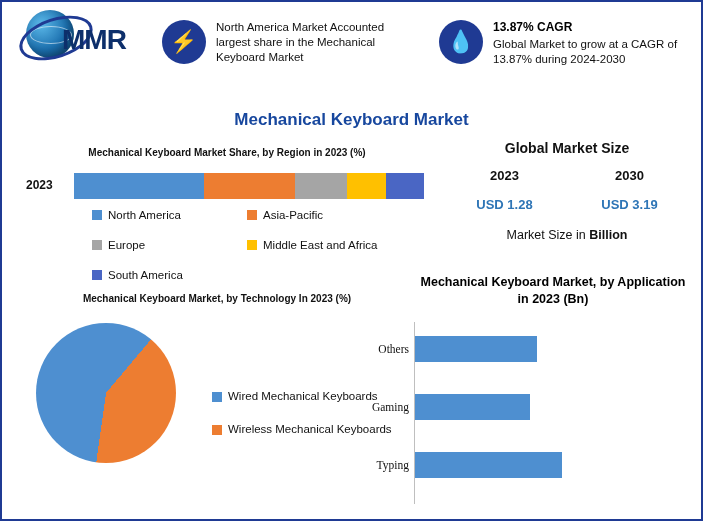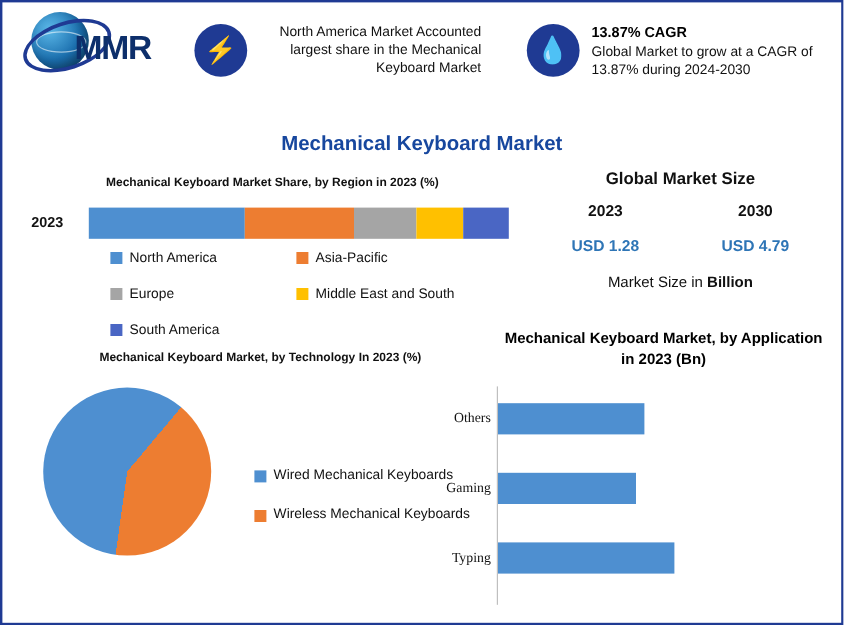"North America Market Accounted largest" #hcard1 .htext { text-align: right -> left }
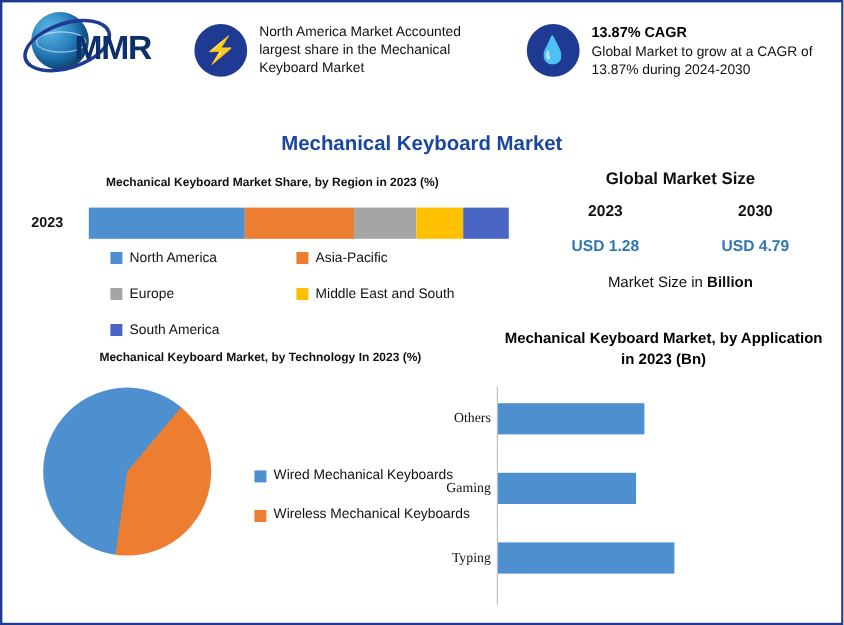"USD 4.79" span { text: 4.79 -> 3.19 }
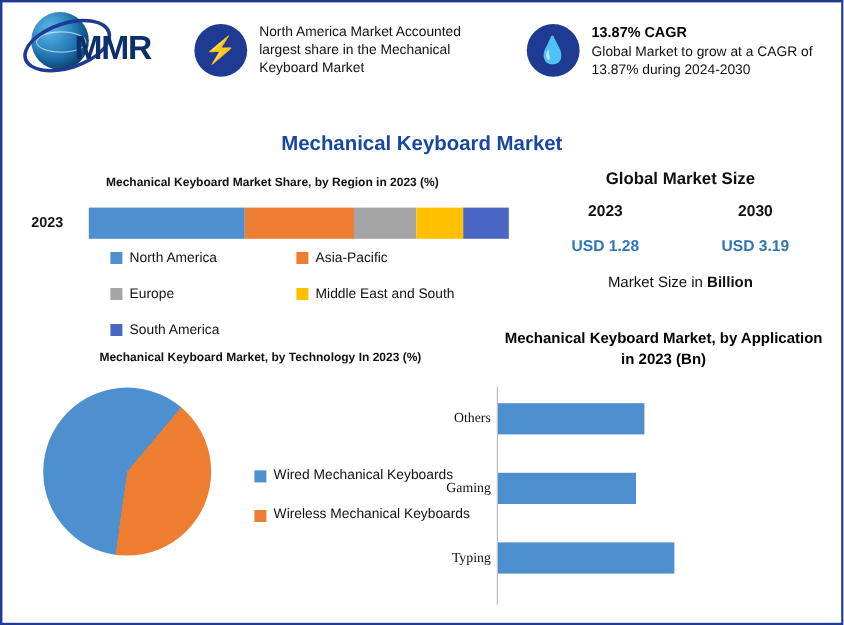"Middle East and South" span { text: South -> Africa }
